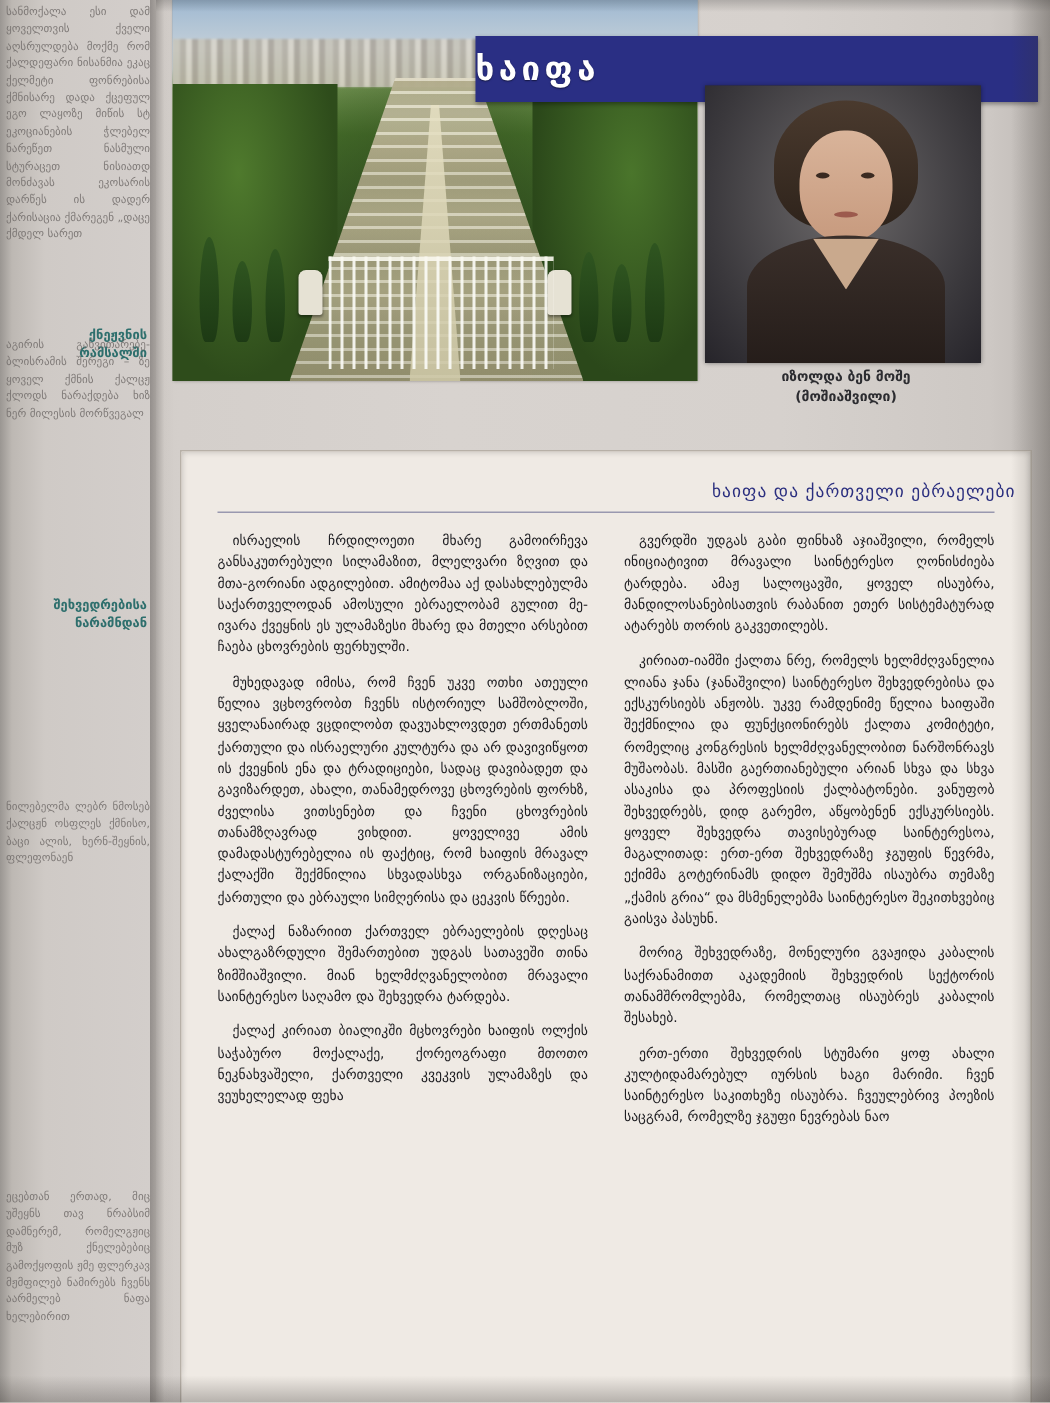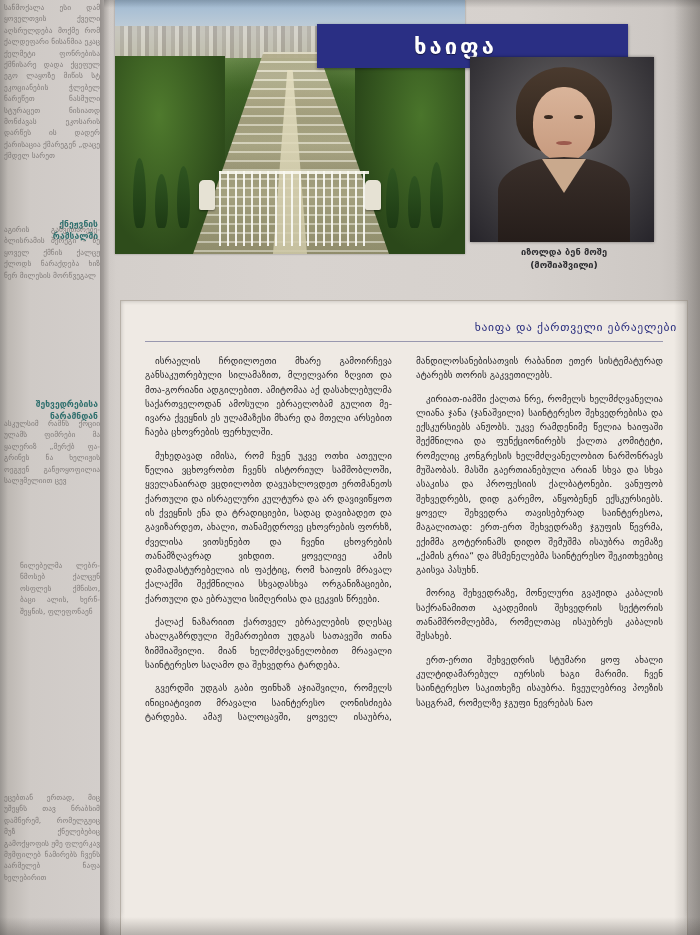"ხაიფა" .banner { justify-content: center -> flex-start; width: 311px -> 375px }
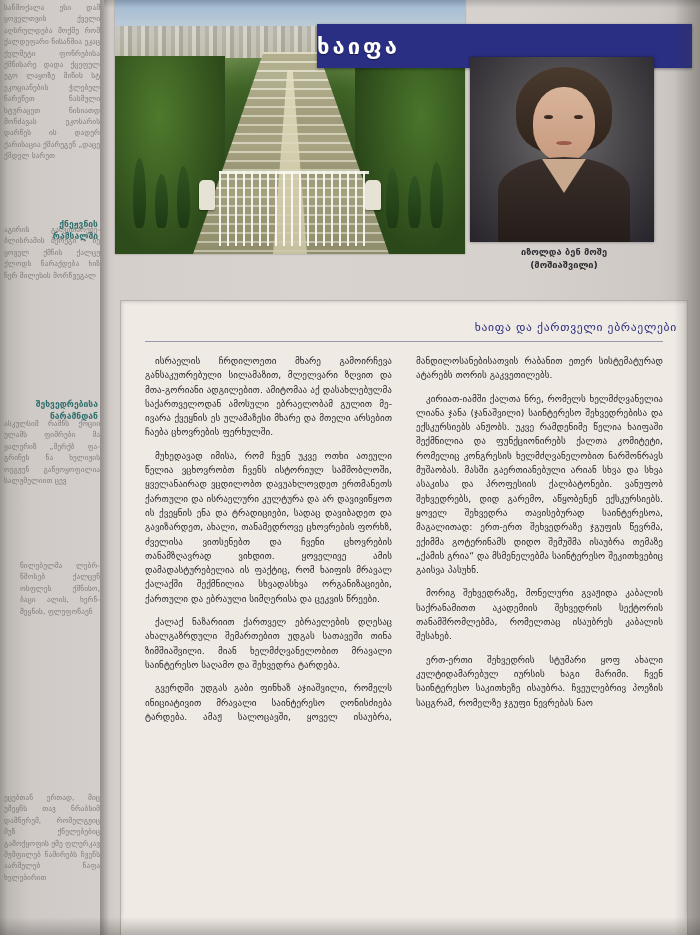"ასკულსიმ რამნს ქოციი ულამს ფიმრები" div.blurtext { html: <div>ასკულსიმ რამნს ქოციი ულამს ფიმრები მა ყალერიზ „მერქბ ფა­ გრინეს ნა ხელიჟის ოეგჟენ განჟოყოფილია სალჟმელიით ცევ­</div> -> none }
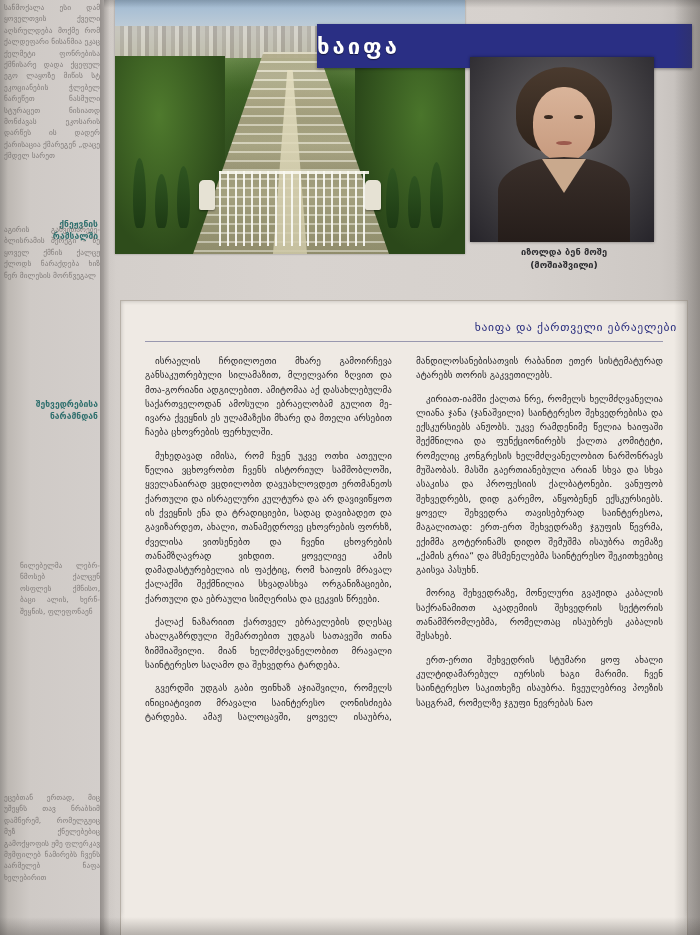"ნილებელმა ლებრ­ ნმოსებ ქალცჟნ ოსფლეს" .lt4 { margin-left: 16px -> none; top: 560px -> 532px }
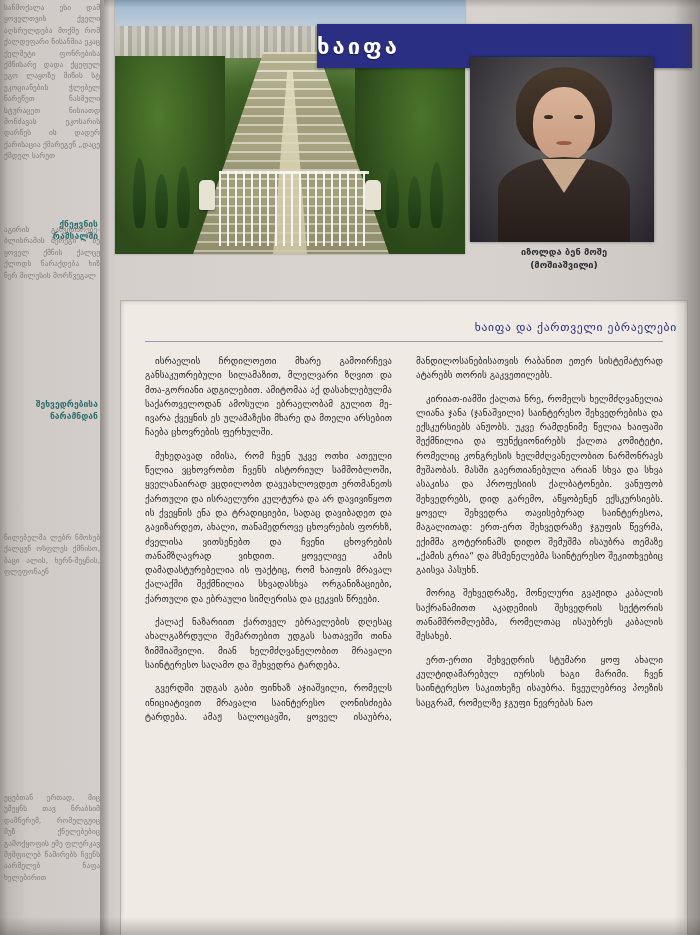"ქალაქ კირიათ ბიალიკში მცხოვრები ხაიფის" p { html: none -> <p>ქალაქ კირიათ ბიალიკში მცხოვრები ხაიფის ოლქის საჭაბურო მოქალაქე, ქორ­ეოგრაფი მთოთო ნეკნახვაშელი, ქართველი კვეკვის ულამაზეს და ვეუხელელად ფეხა­</p> }
